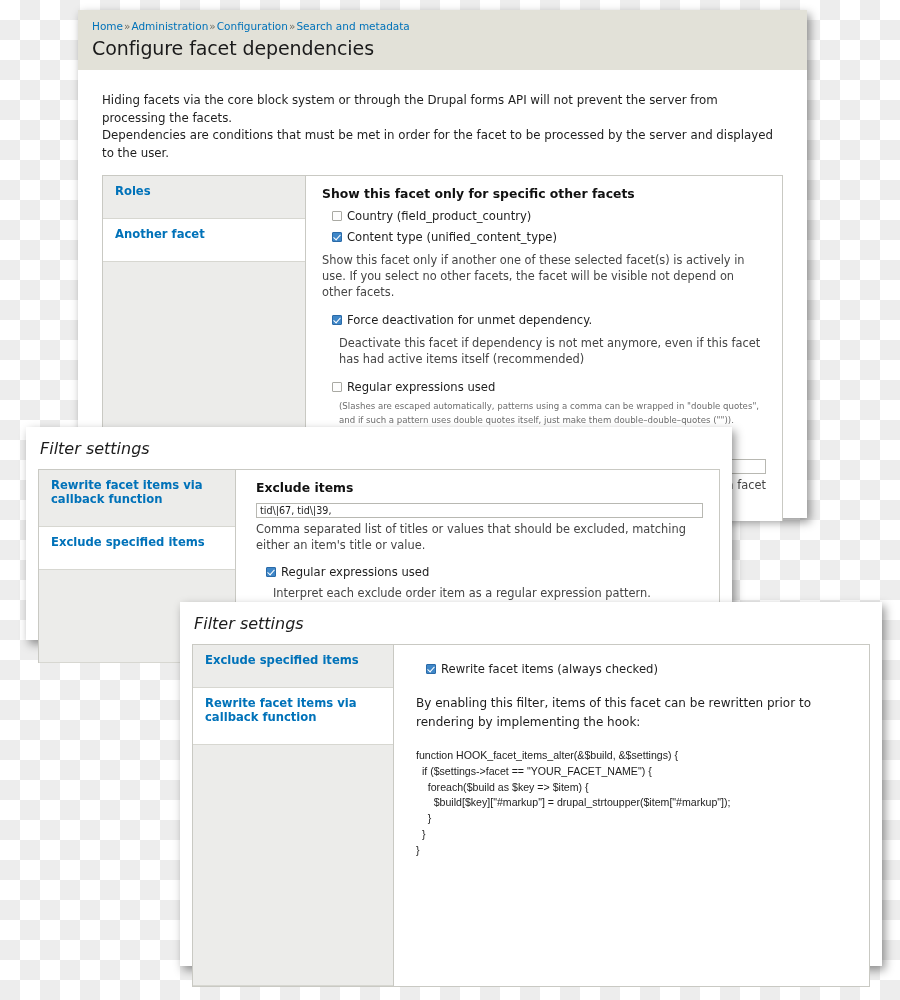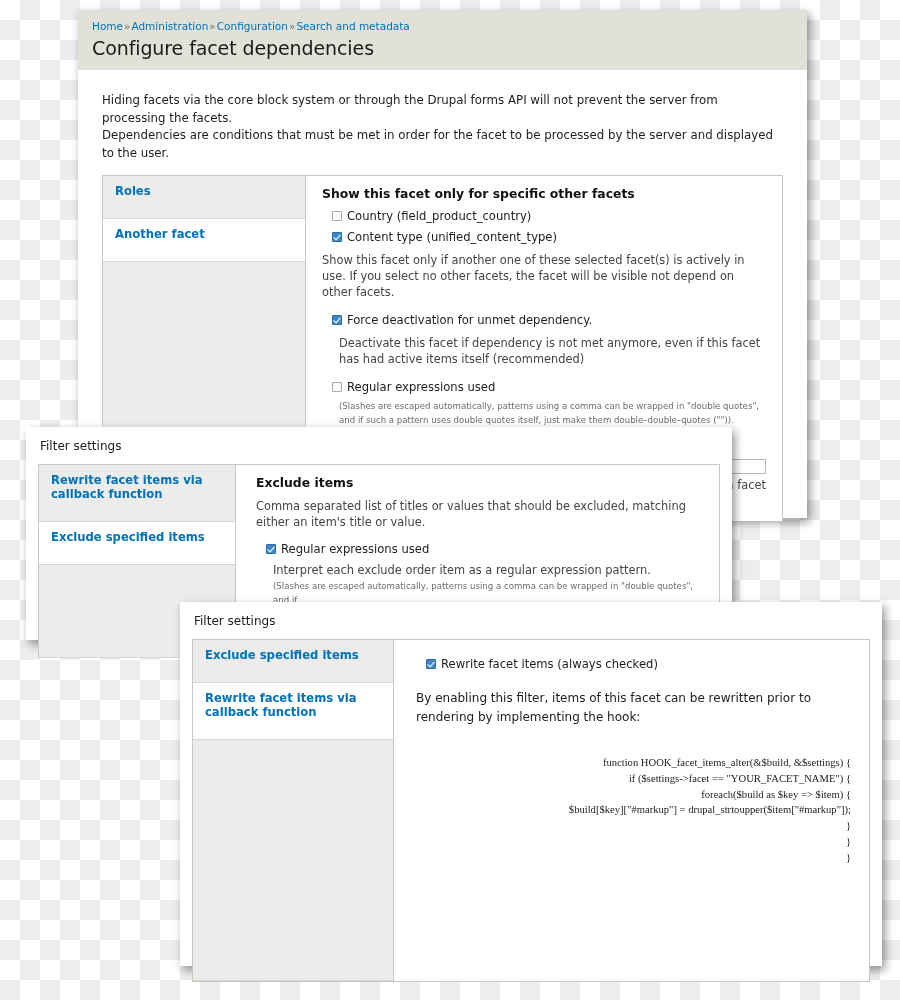"Filter settings" #win-filter-exclude .win-head, #win-filter-rewrite .win-head { font-size: 12px -> 16px; font-style: none -> italic }
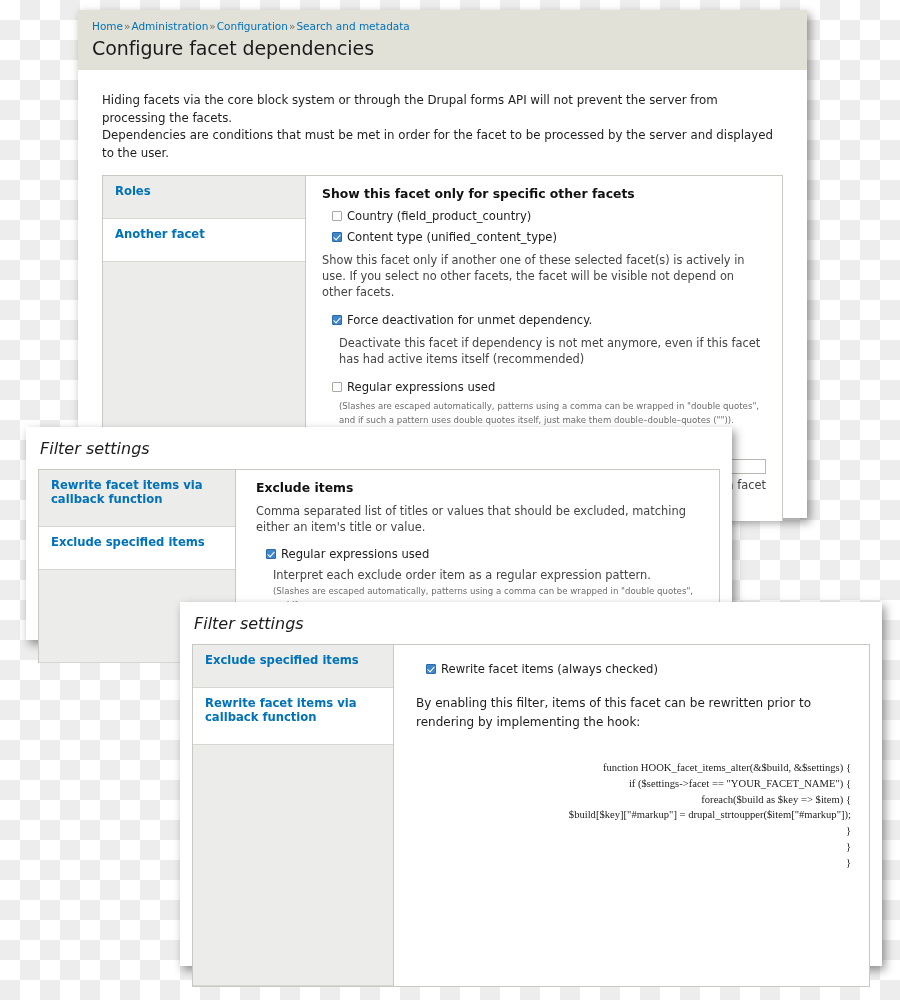"tid\|67, tid\|39," input.textinput { html: none -> <input> }
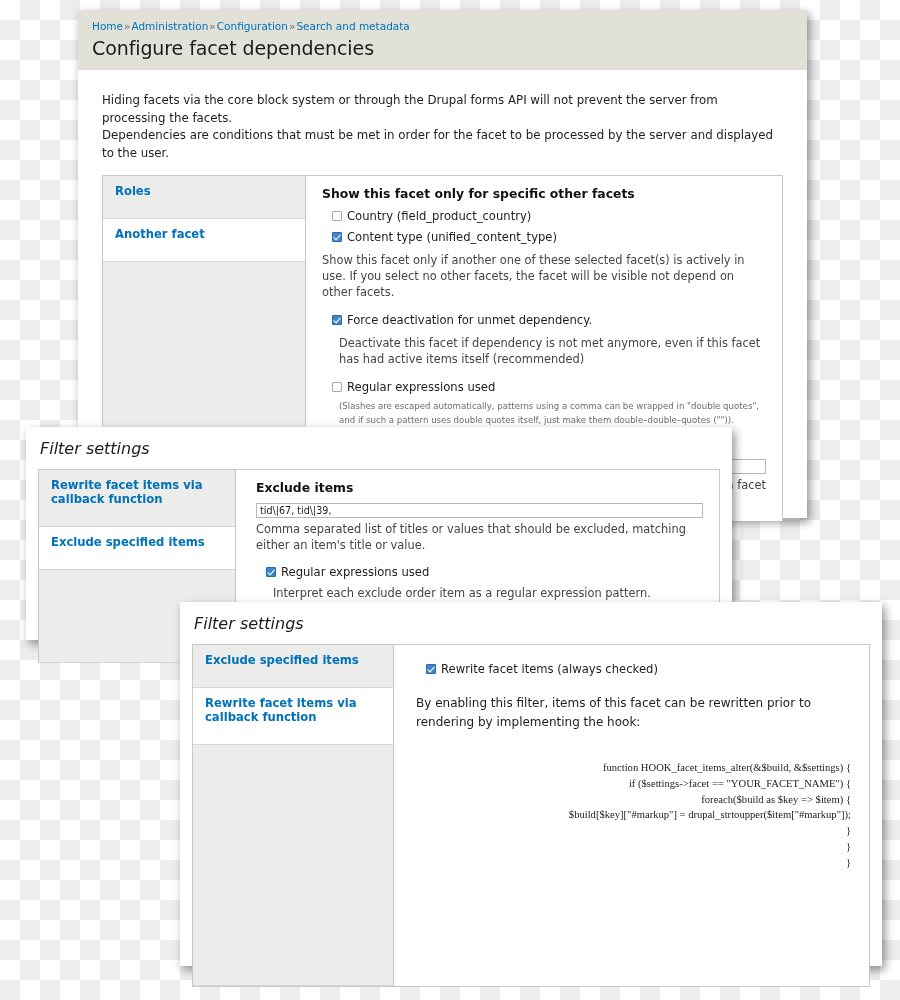"function HOOK_facet_items_alter(&$build," .codeblock { font-family: Liberation Serif, serif -> Liberation Sans, sans-serif; margin-top: 28px -> 16px; text-align: right -> left }
